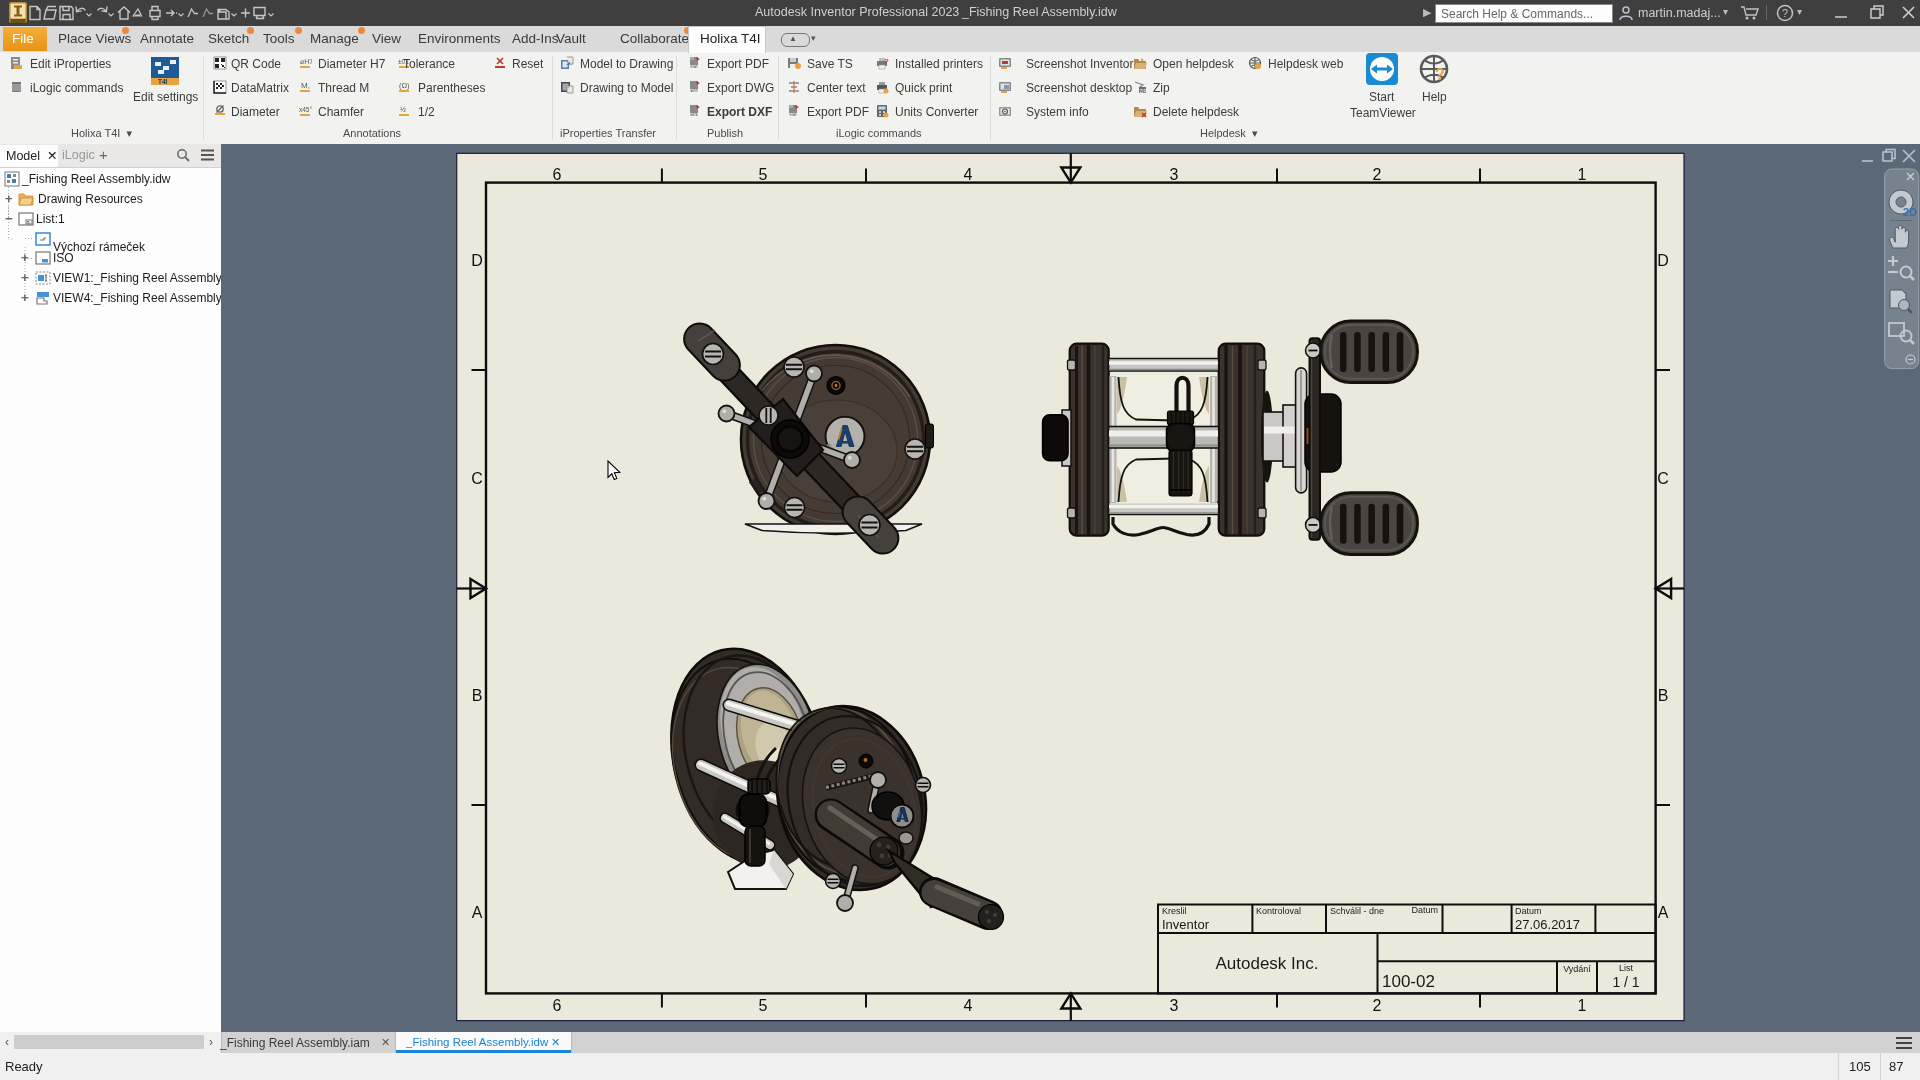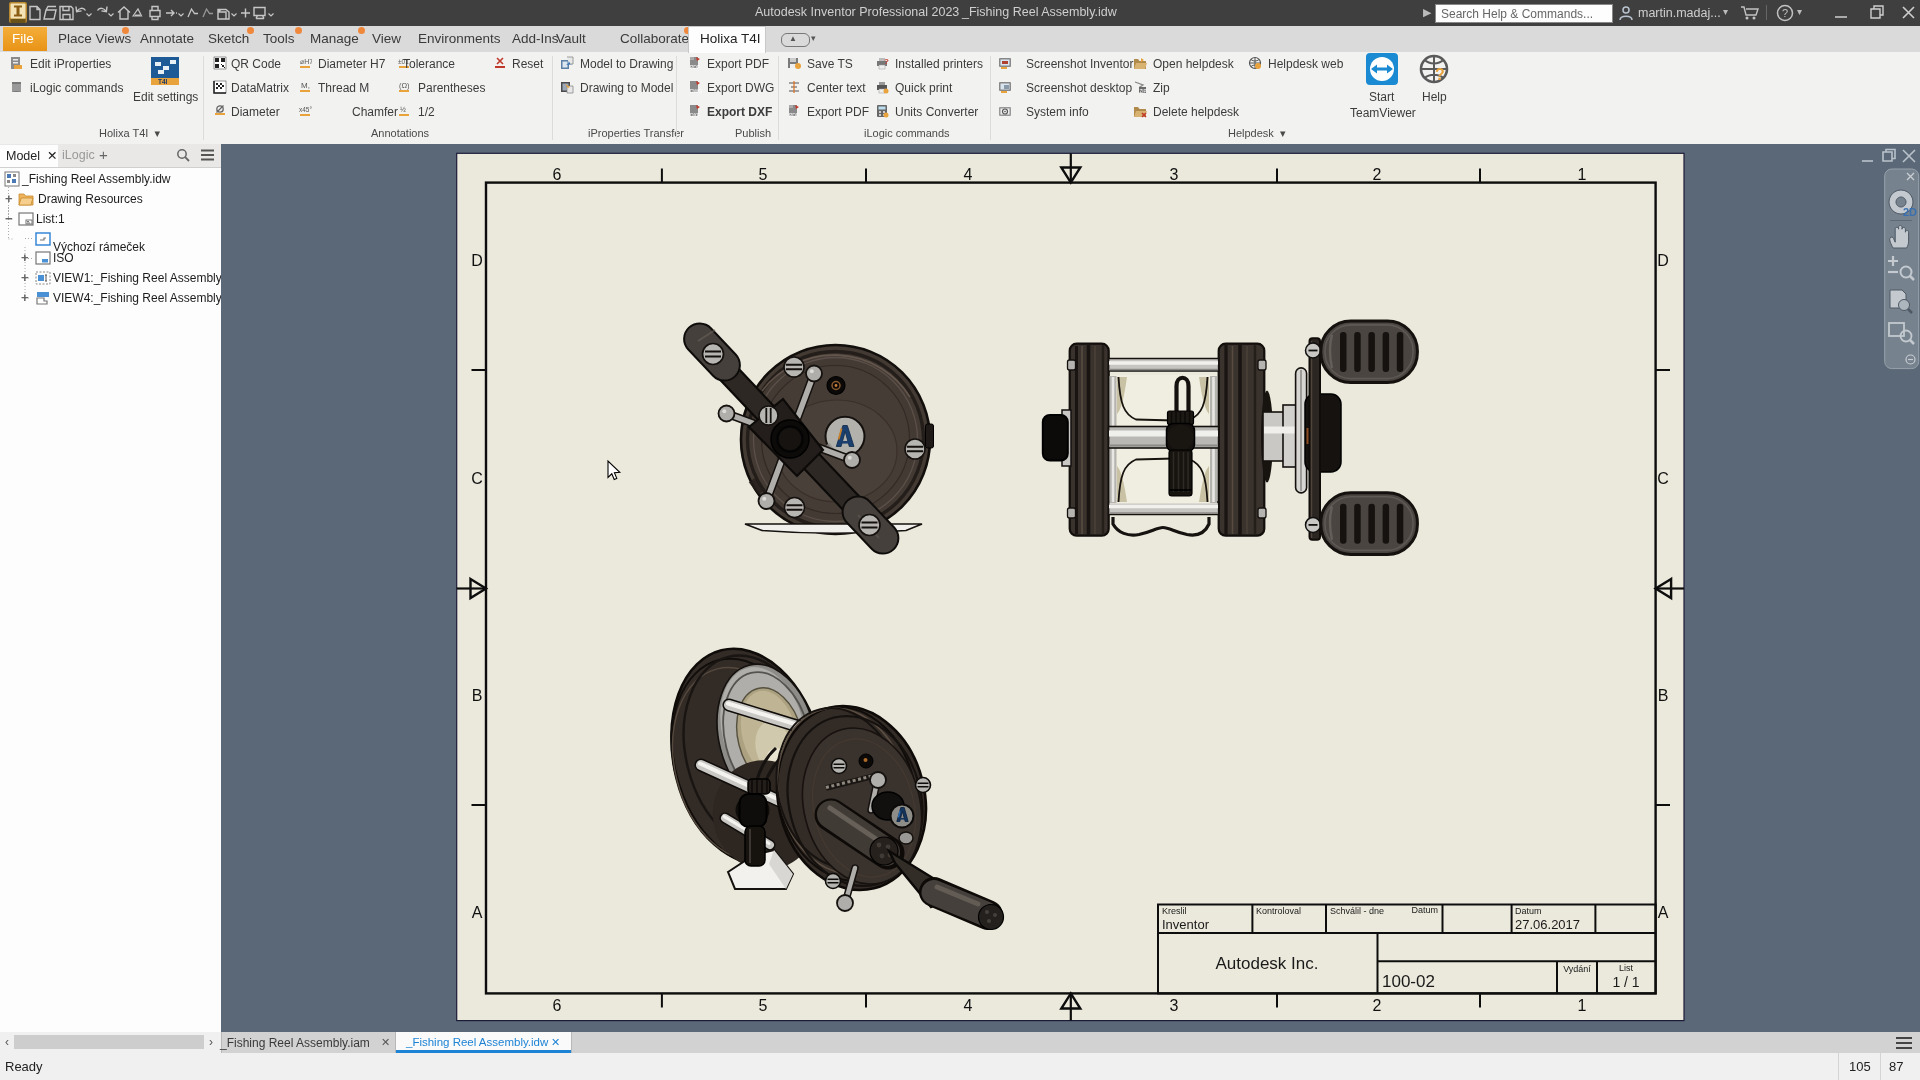"Chamfer" div.rtxt { margin-left: 34px -> none }
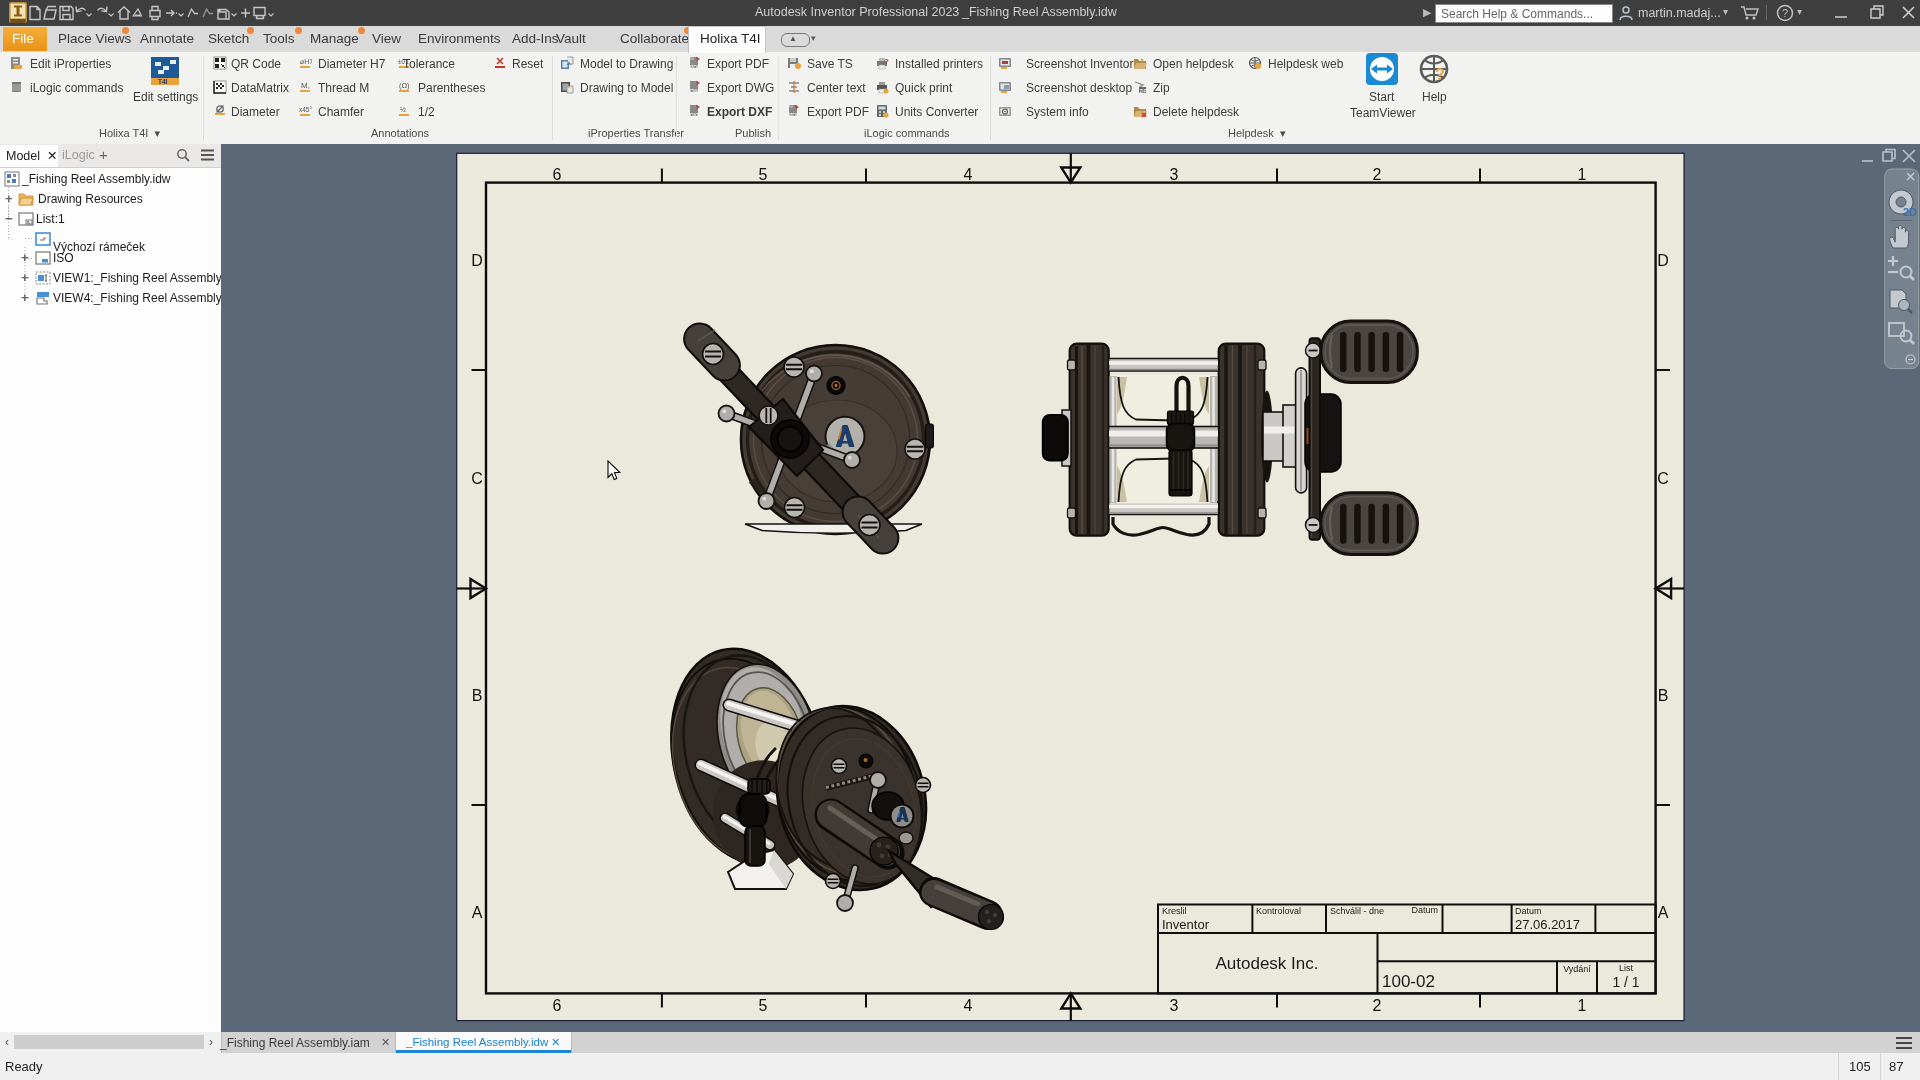"Holixa T4I ▾" .rlabel { margin-left: 28px -> none }
